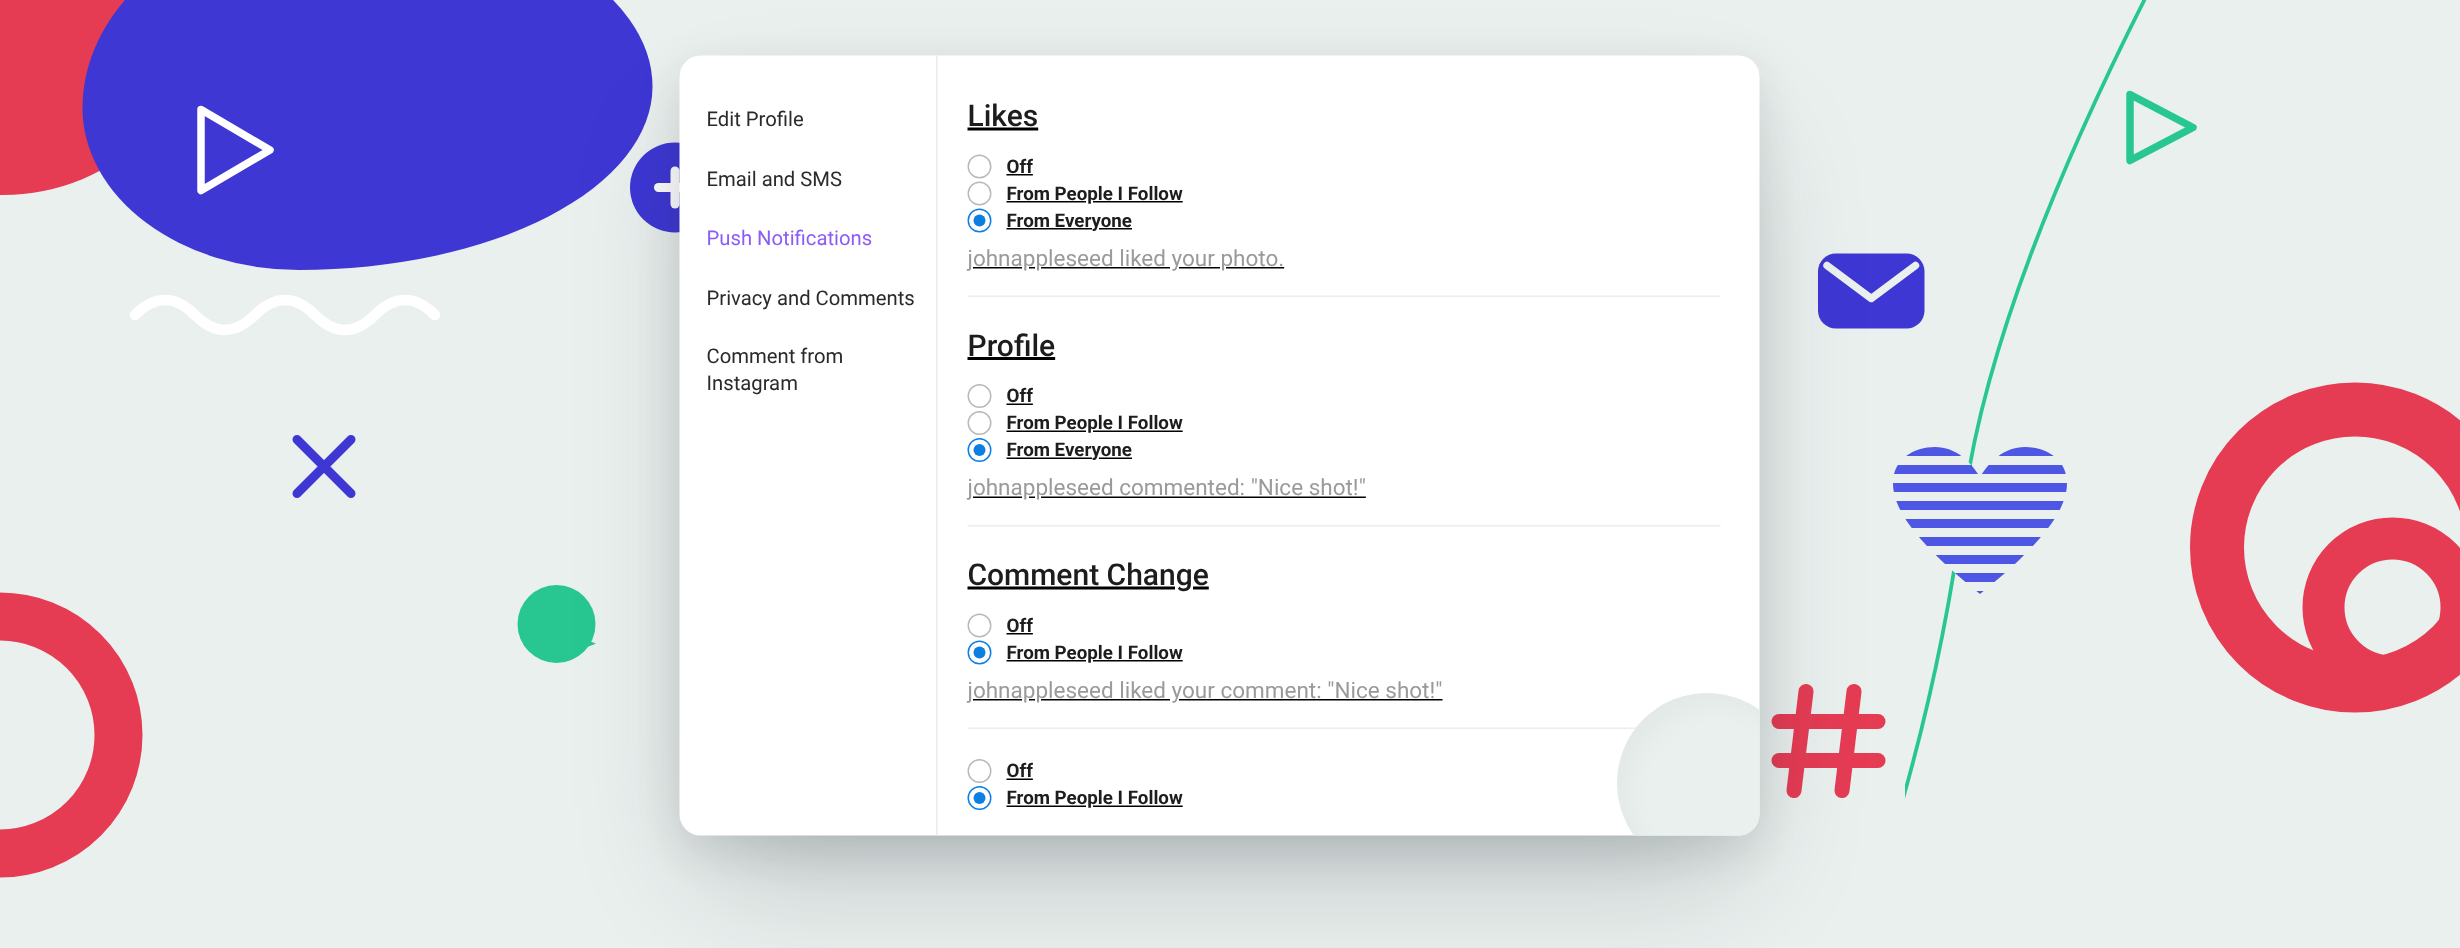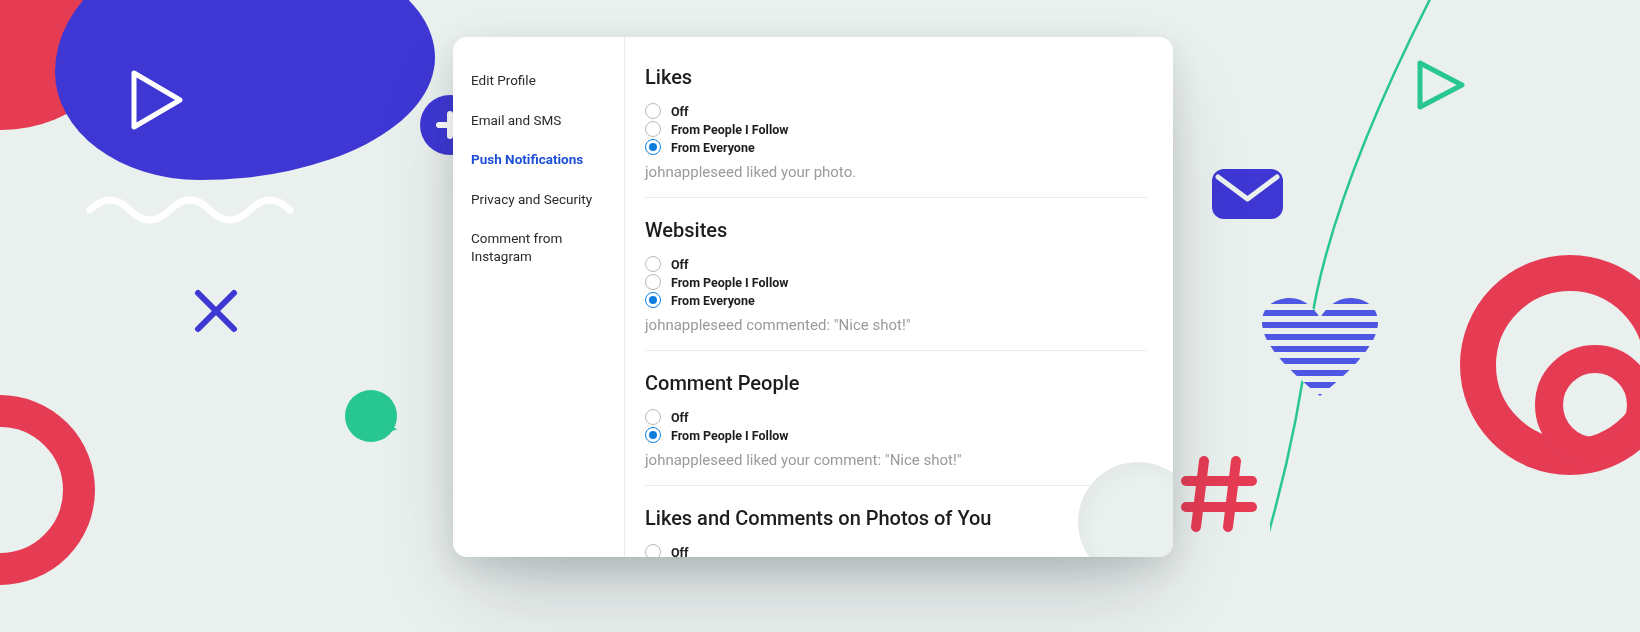"Likes" .main { text-decoration: none -> underline }
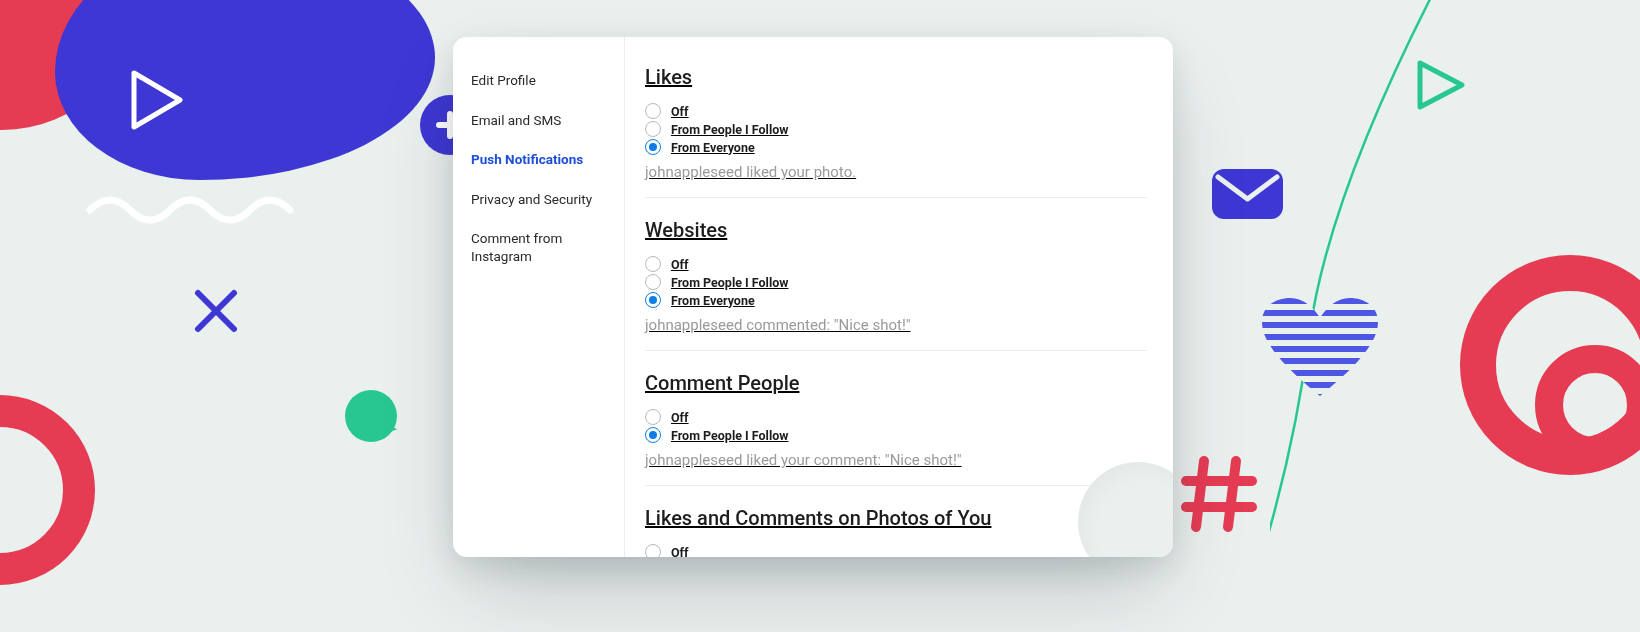"Push Notifications" .sidebar-item.active { color: #1d4ed8 -> #8b5cf6; font-weight: 700 -> 400 }
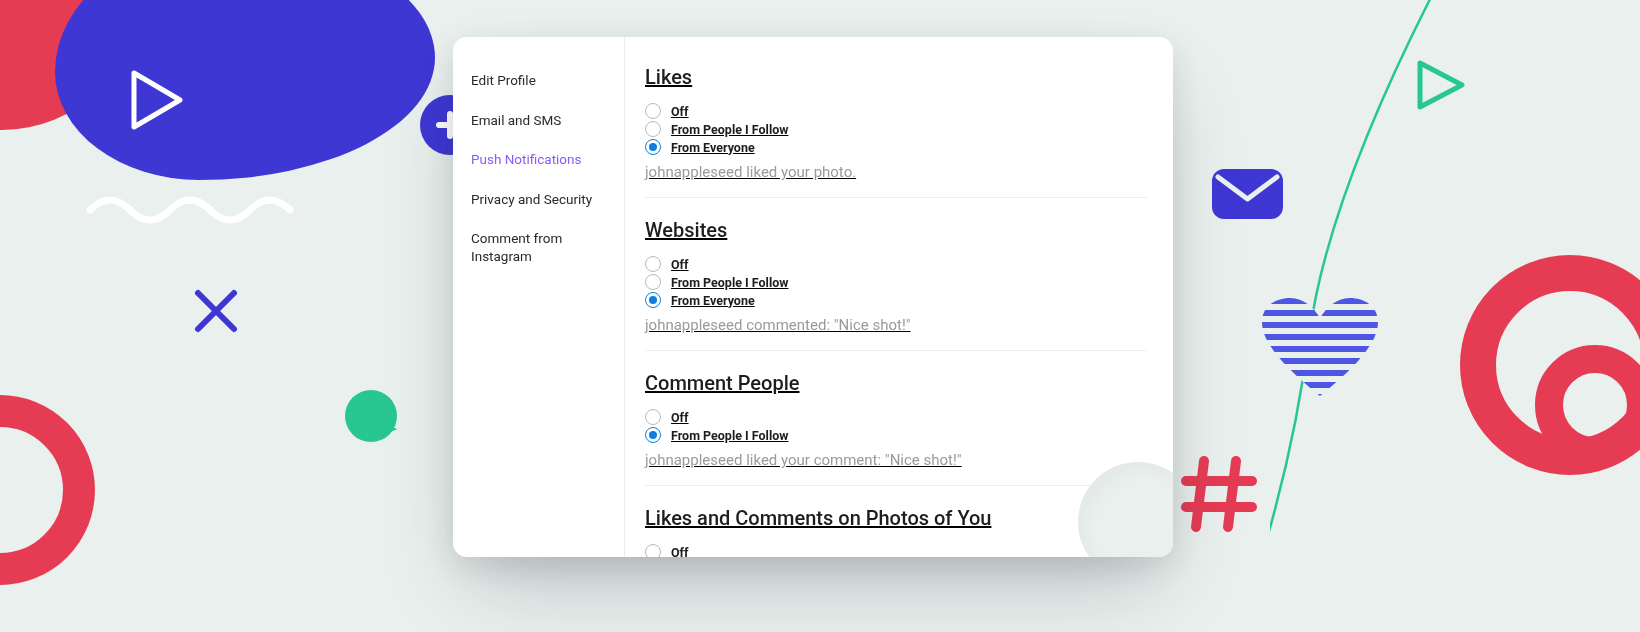"Privacy and Security" div.sidebar-item { text: Security -> Comments }
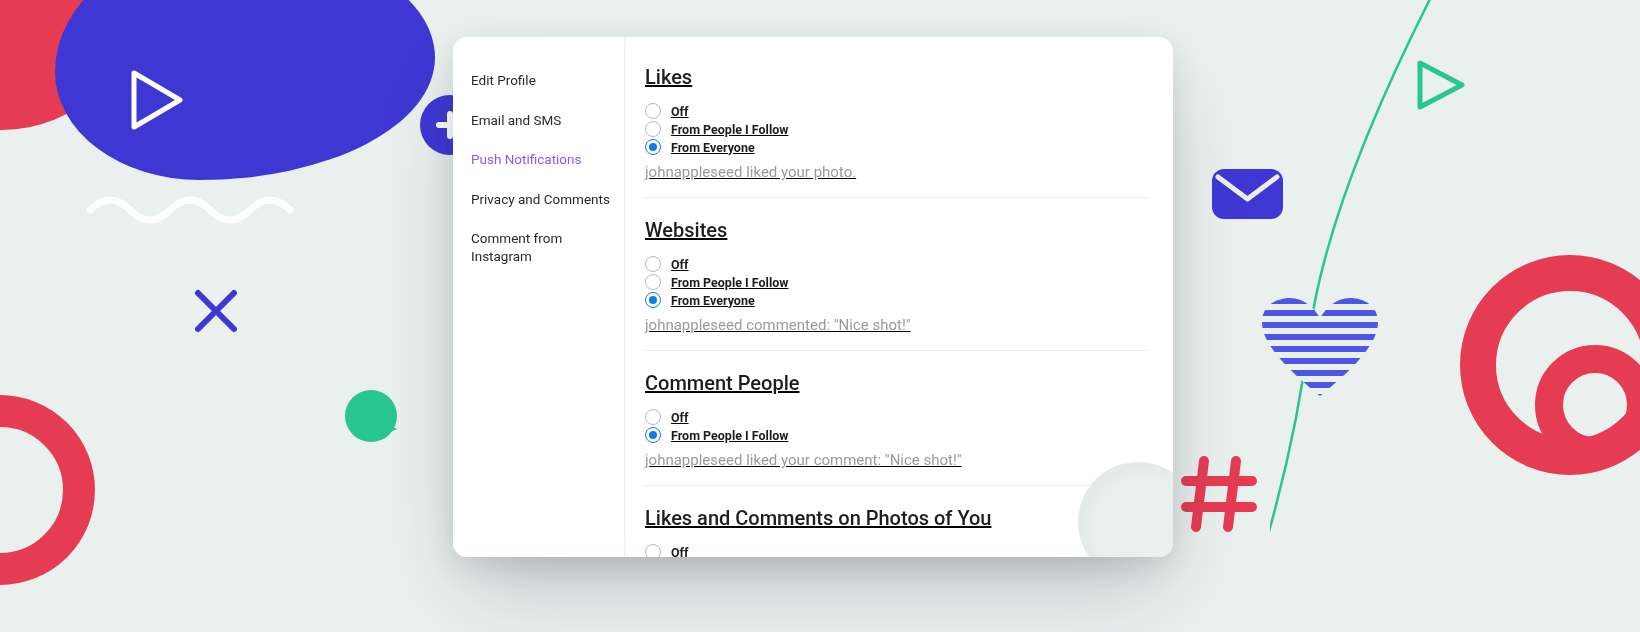"Websites" h2 { text: Websites -> Profile }
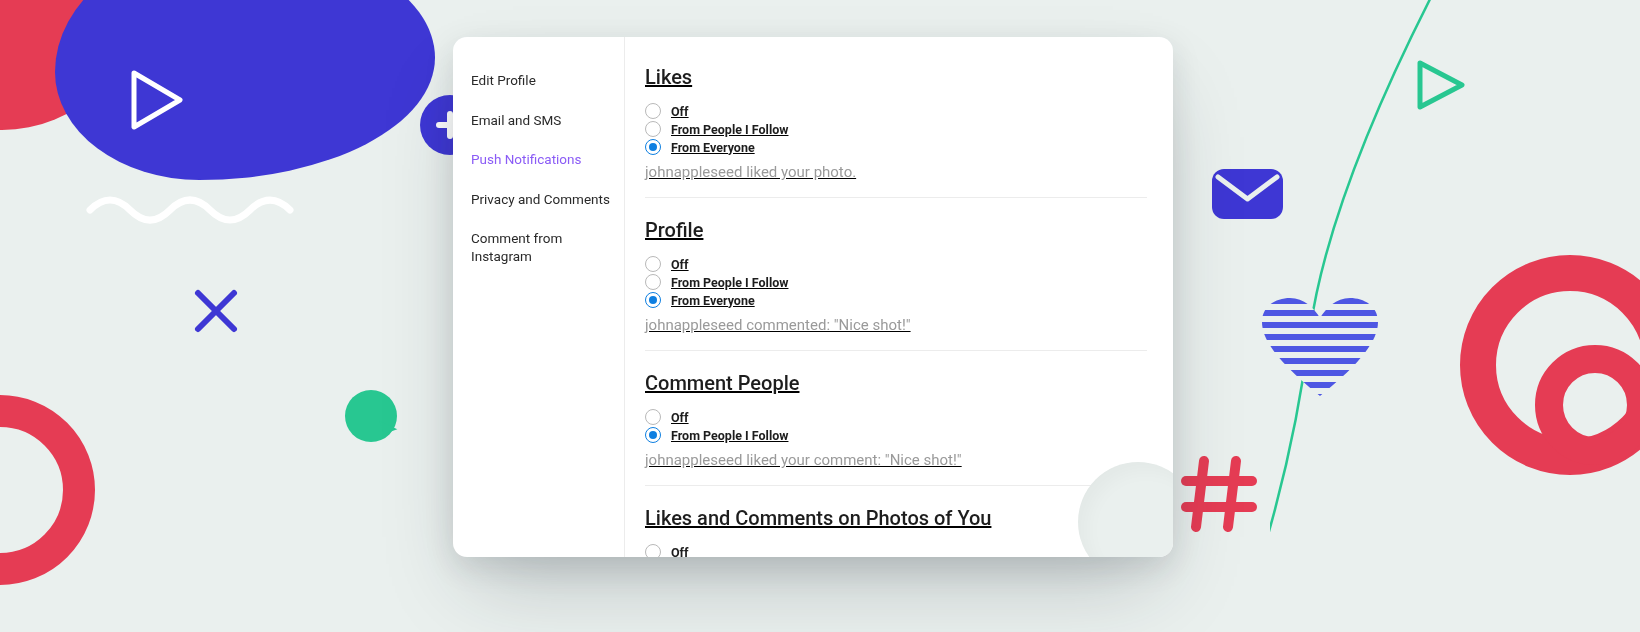"Comment People" h2 { text: People -> Change }
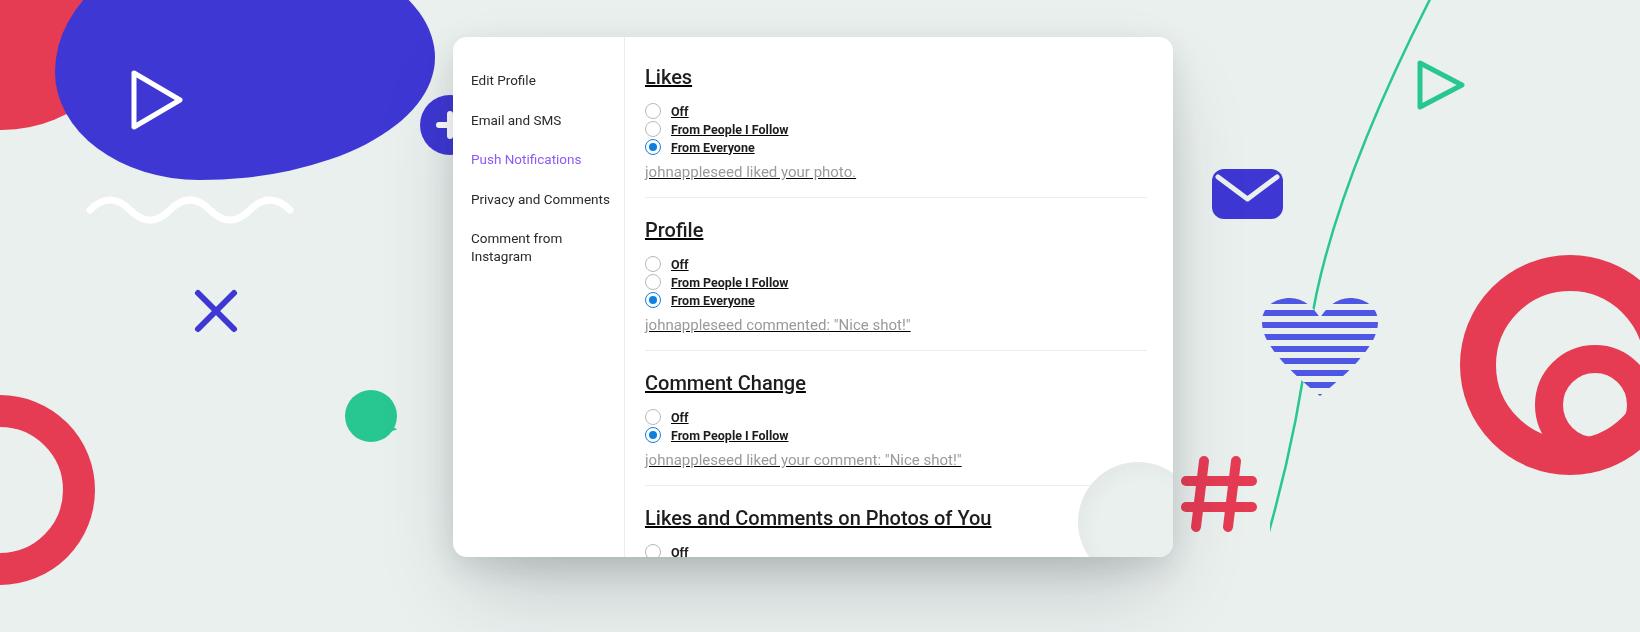"Likes and Comments on Photos" h2 { html: <h2>Likes and Comments on Photos of You</h2> -> none }
